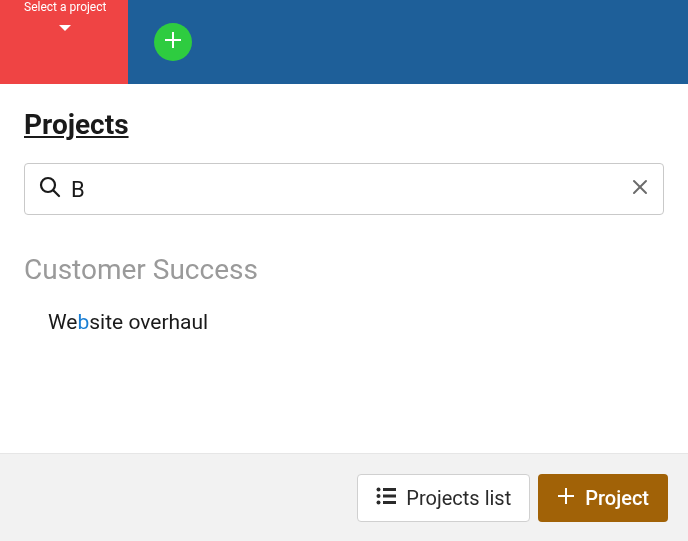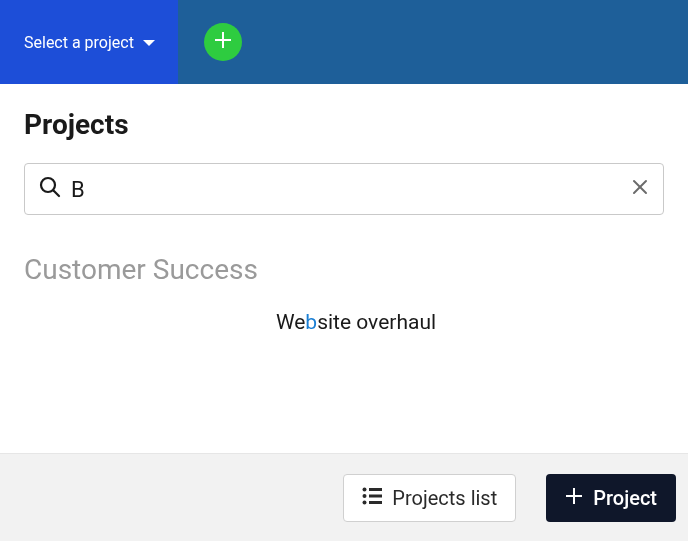"Select a project" .project-selector { background: #1d4ed8 -> #ef4444; flex-direction: none -> column; font-size: 16px -> 12px }
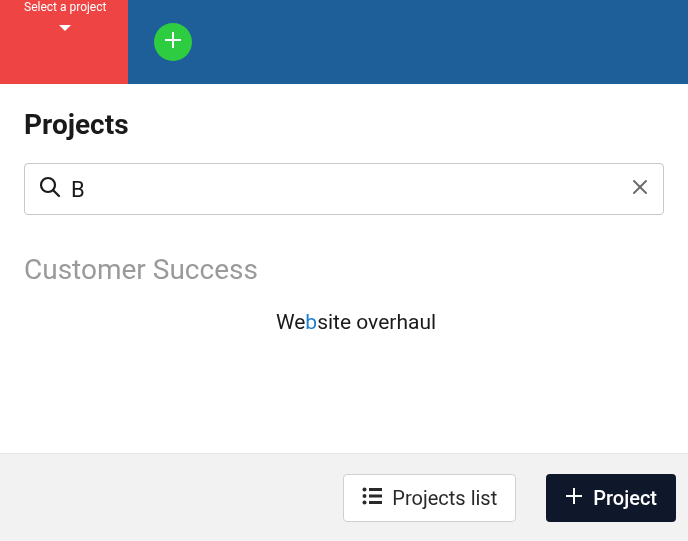"Projects" .page-title { text-decoration: none -> underline }
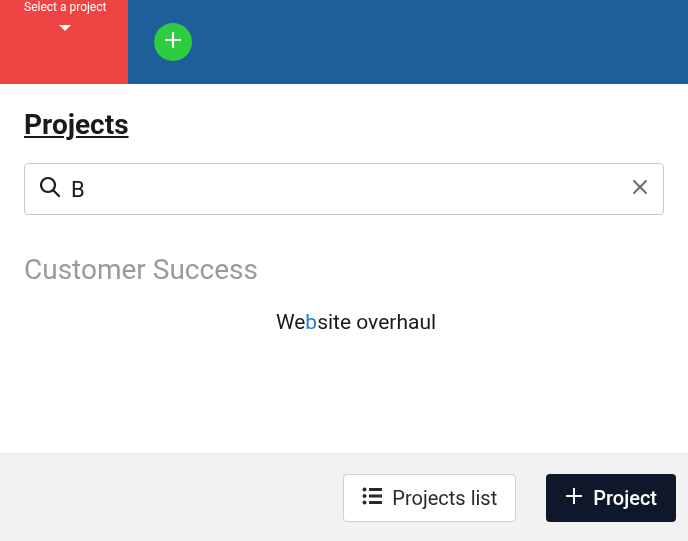"Website overhaul" .result-item { text-align: center -> none }
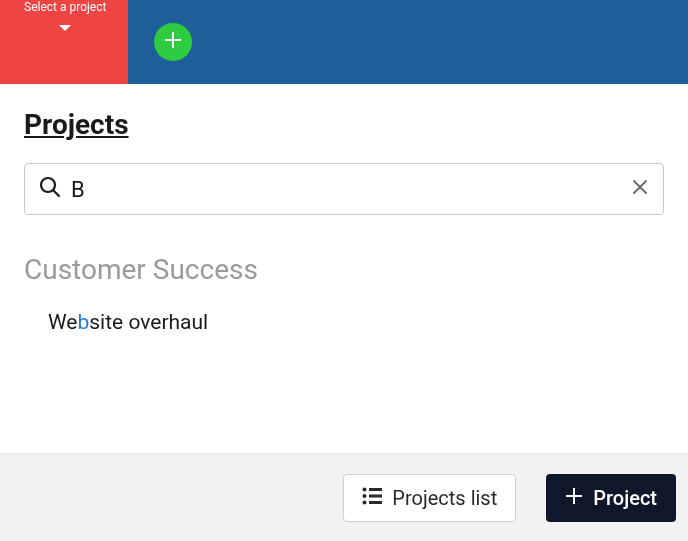"Projects list" .footer { gap: 30px -> 8px; padding: 0 12px -> 0 20px }
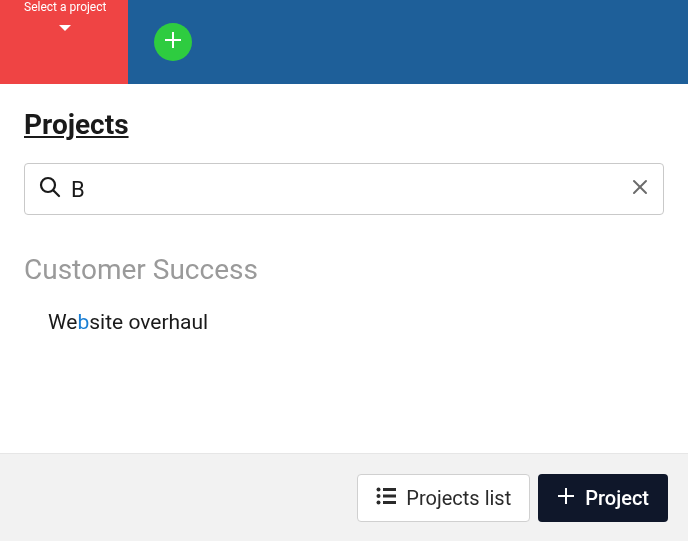"Project" .btn-green { background: #0f172a -> #a16207 }
